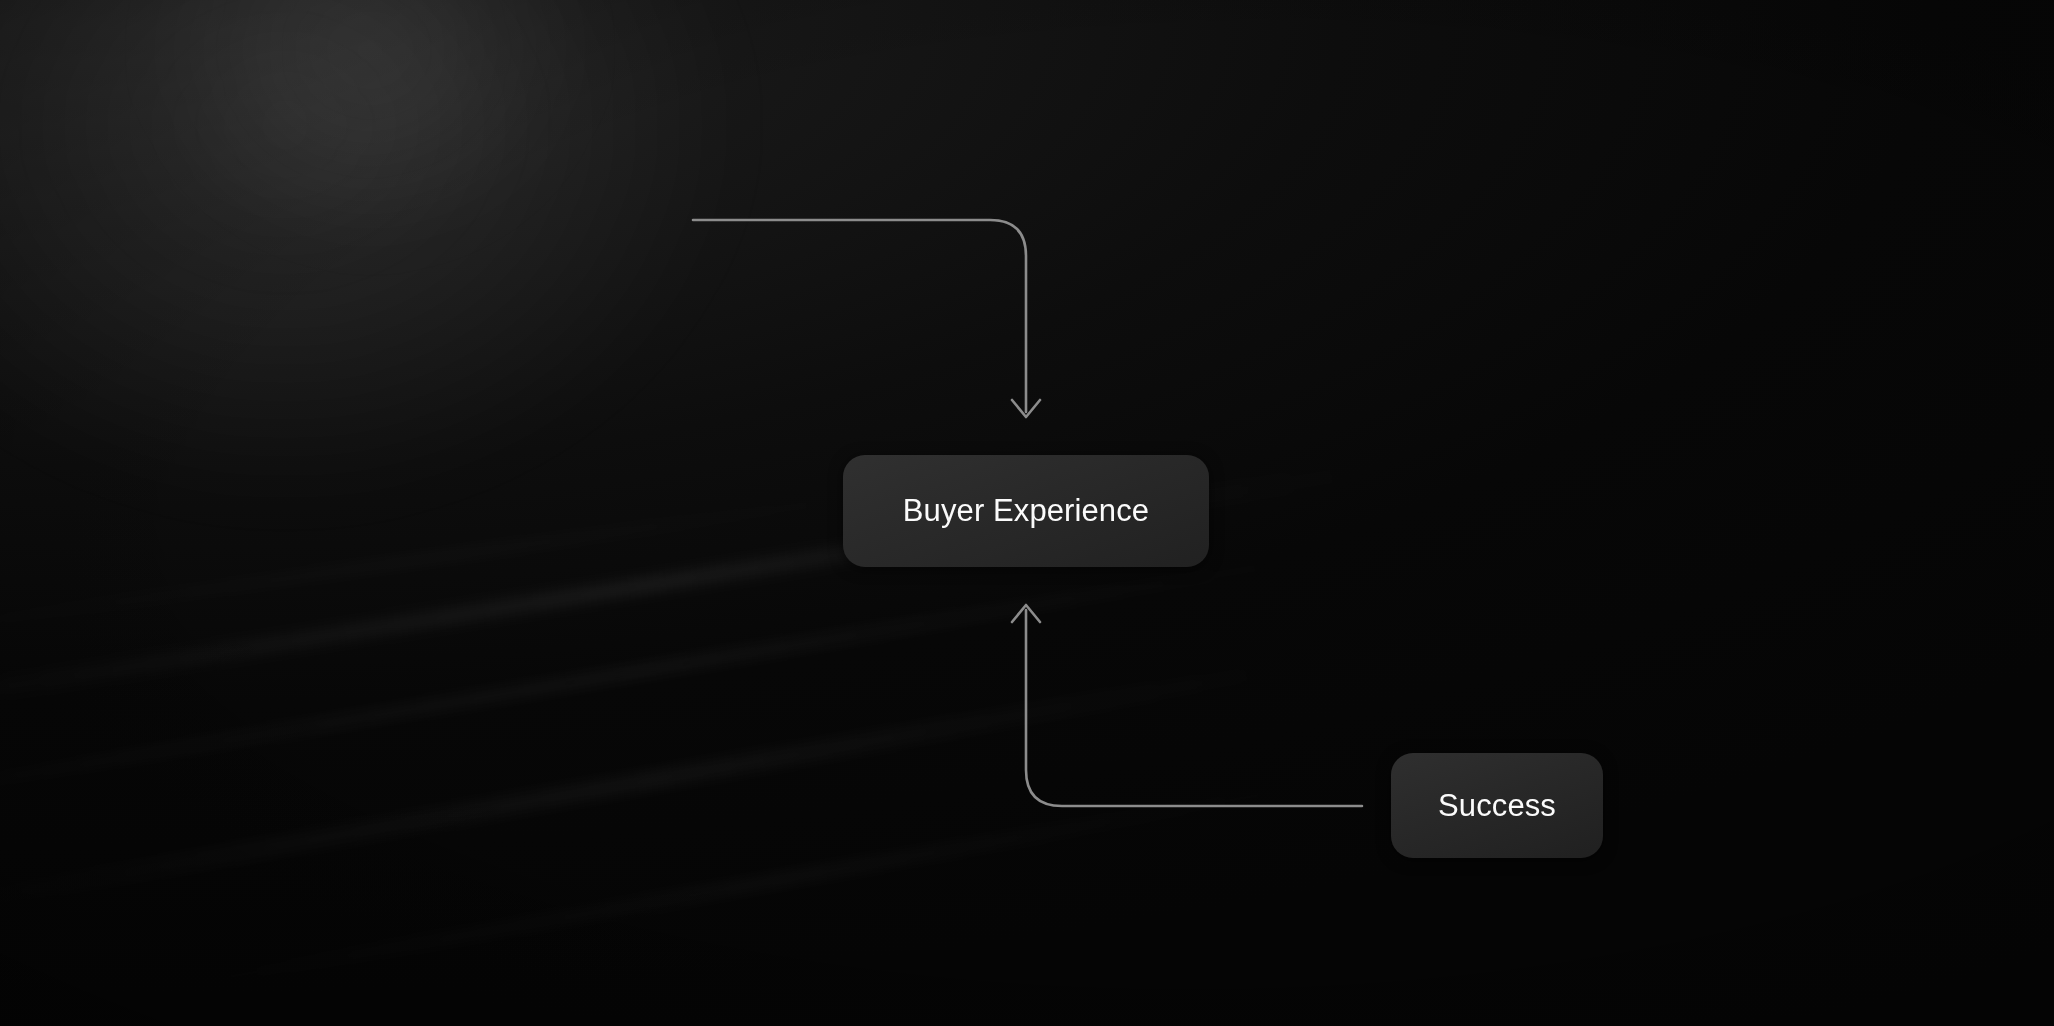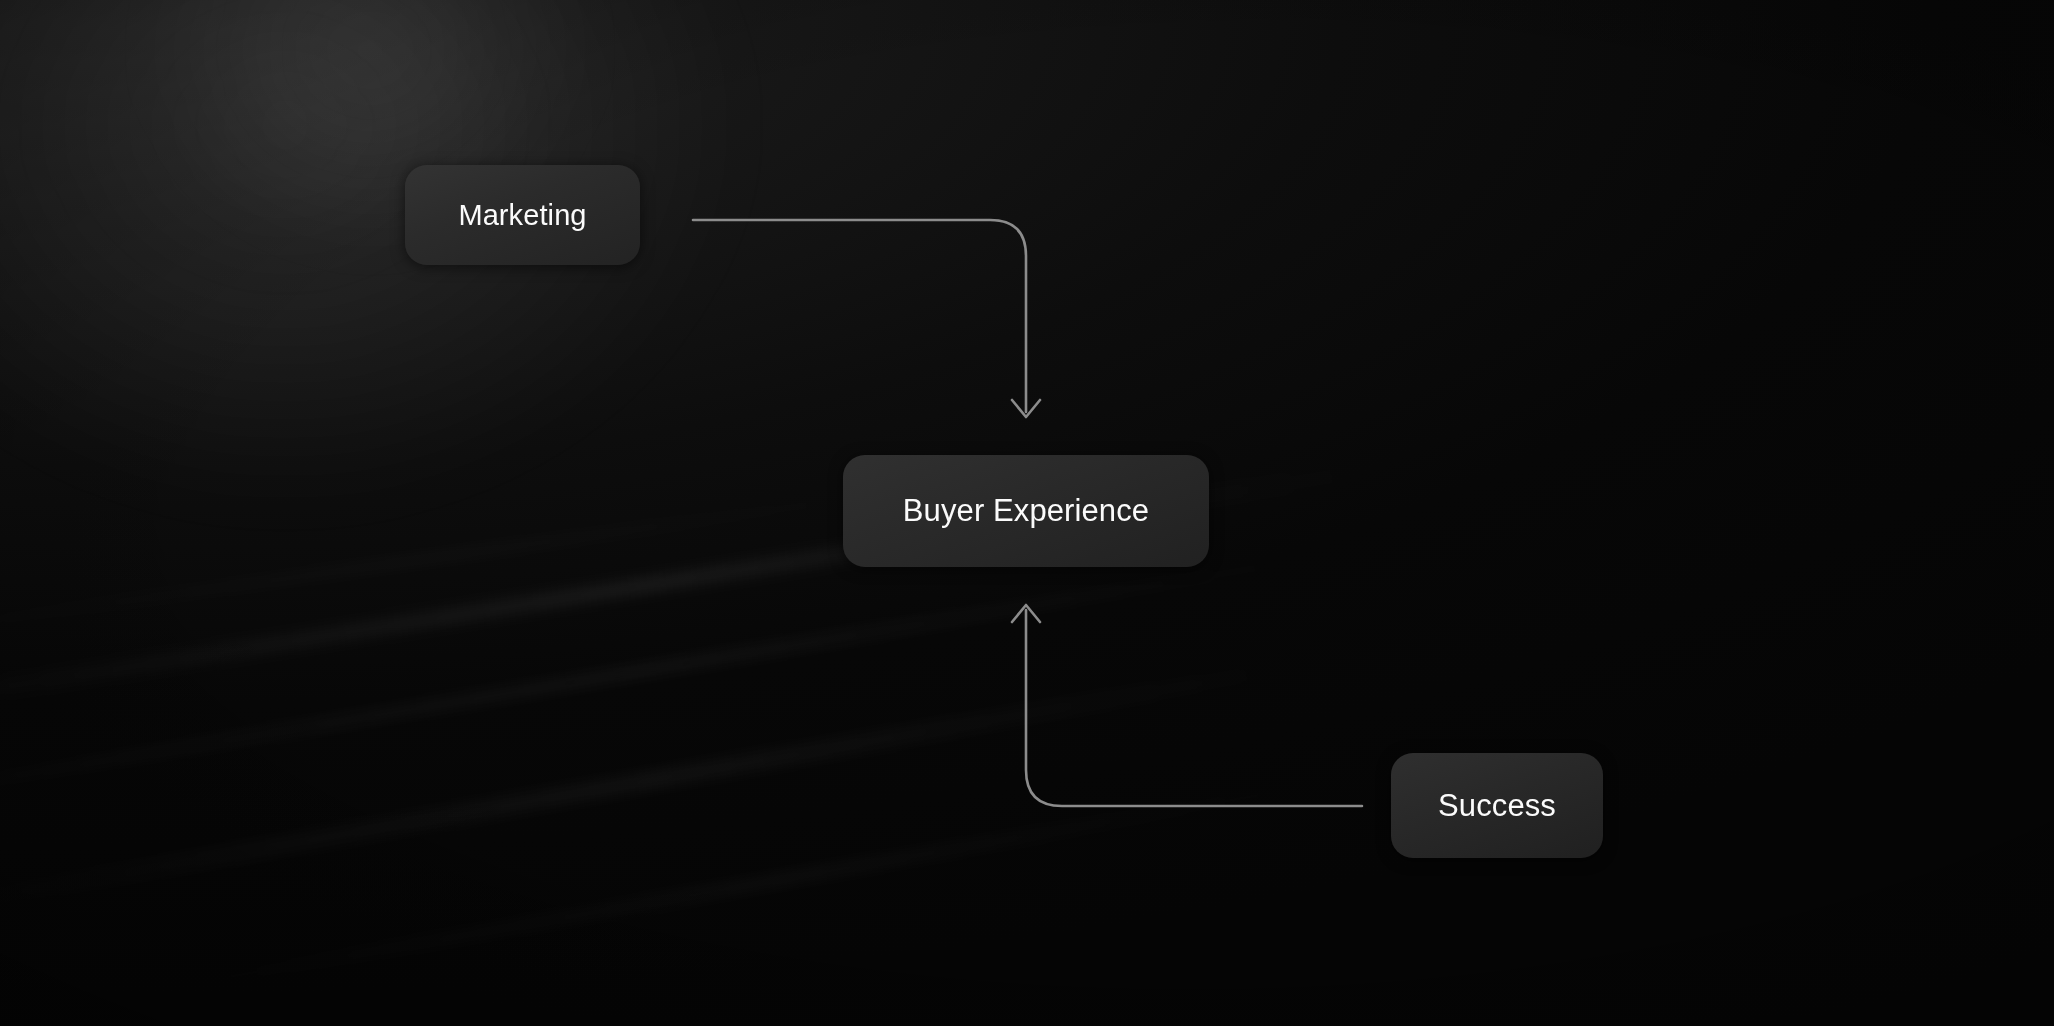"Marketing" div.node { html: <div> <span>Marketing</span> </div> -> none }
